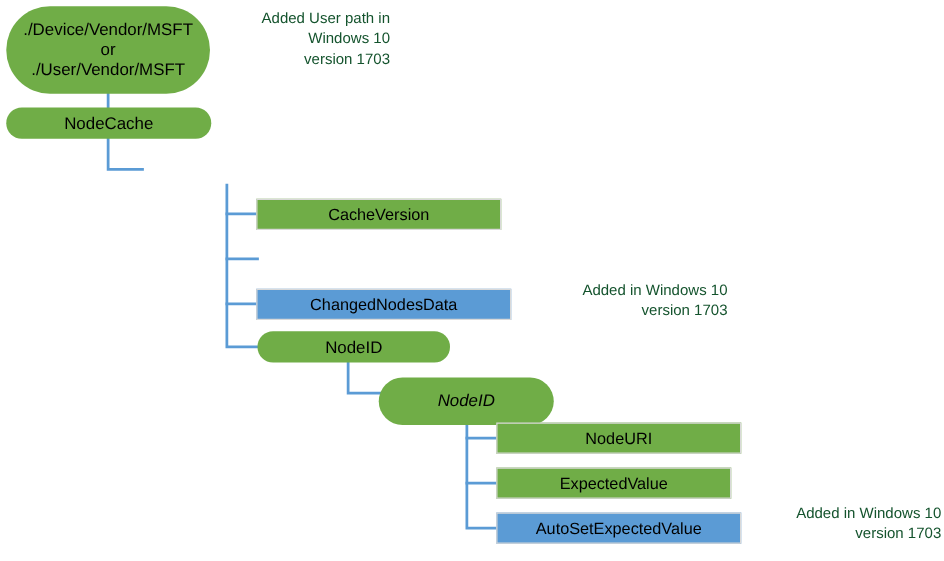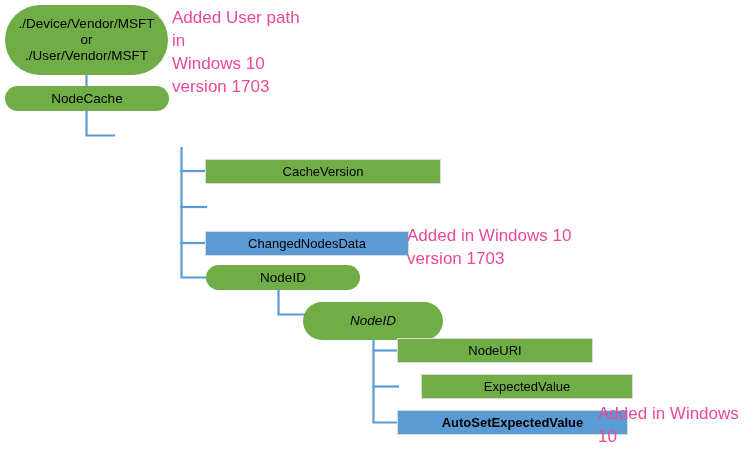"Added User path in" .annotation { color: #ec4899 -> #14532d; font-size: 17px -> 12px; text-align: left -> right }
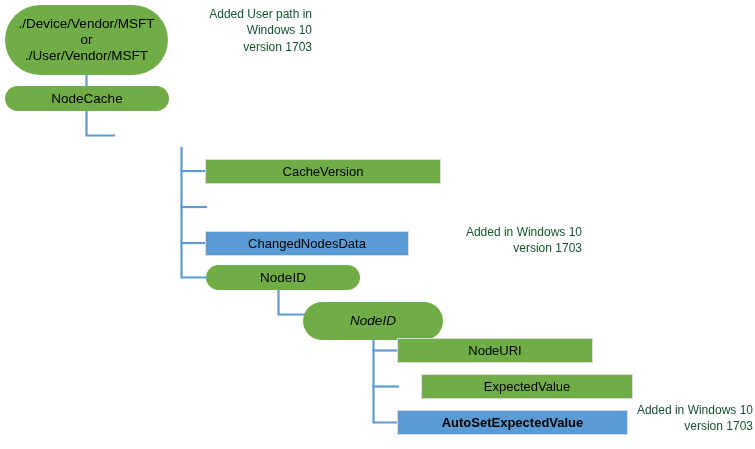"CacheVersion" div.node { width: 236px -> 196px }
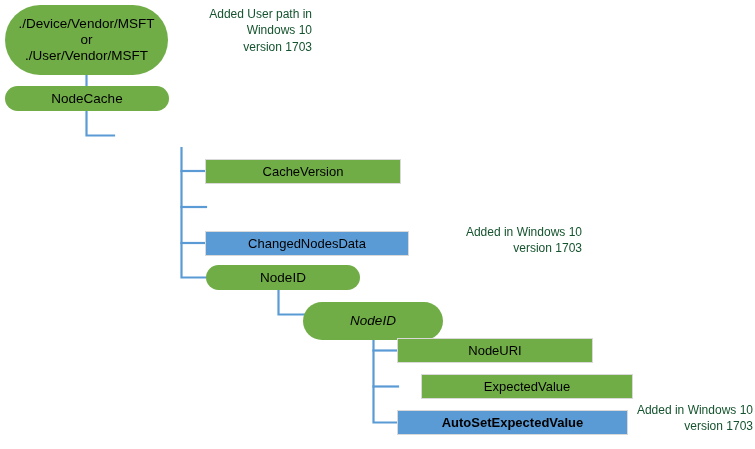"ExpectedValue" div.node { margin-left: 24px -> none; width: 212px -> 188px }
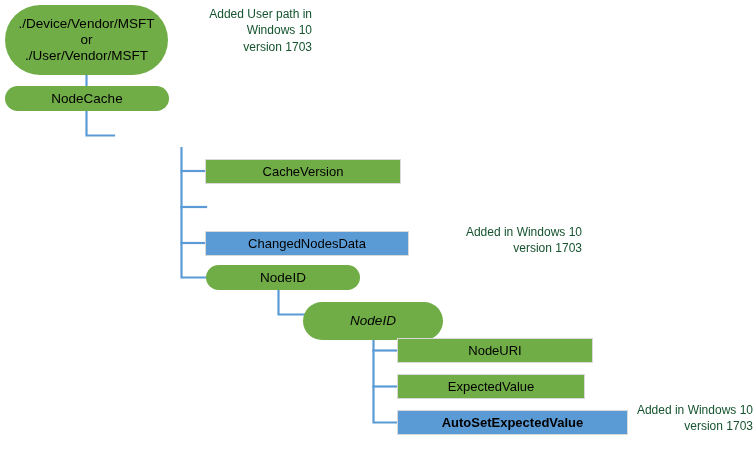"AutoSetExpectedValue" div.node { font-weight: bold -> none; width: 231px -> 196px }
